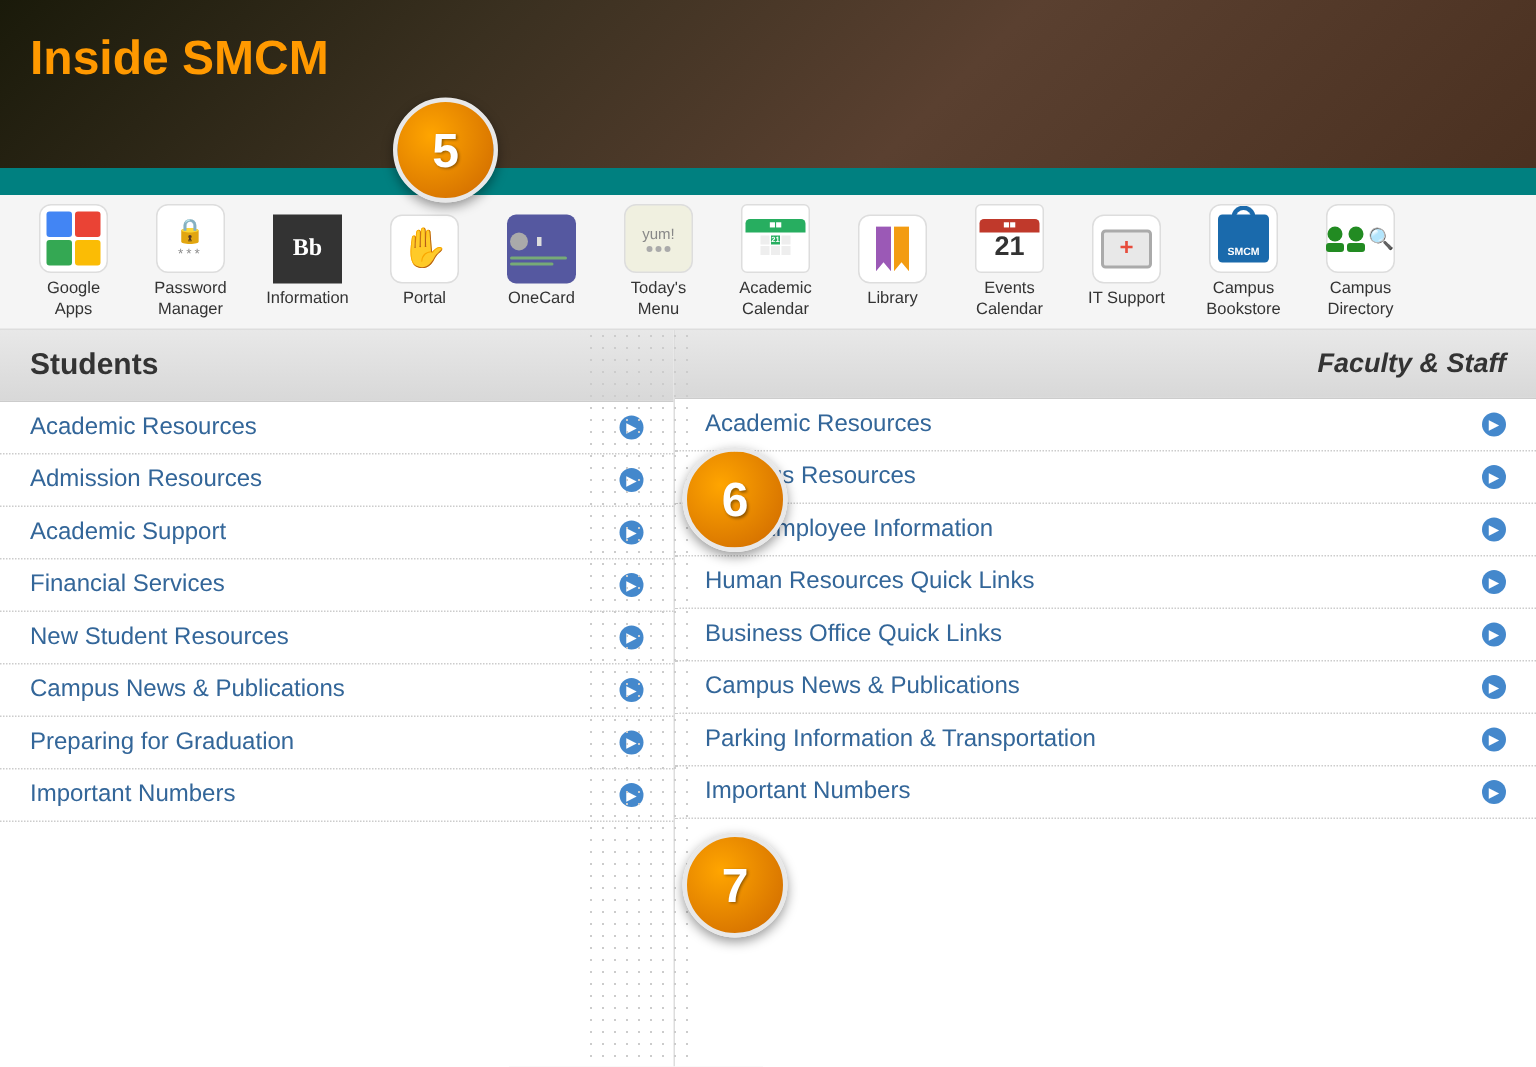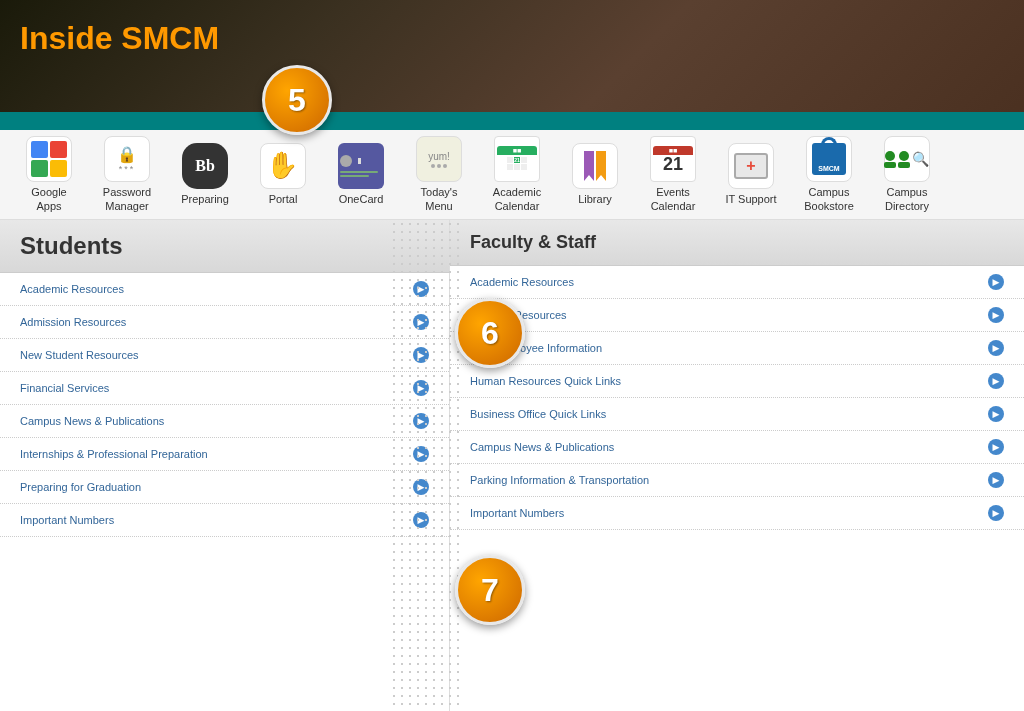"Bb" .icon-blackboard { border-radius: 15px -> 0 }
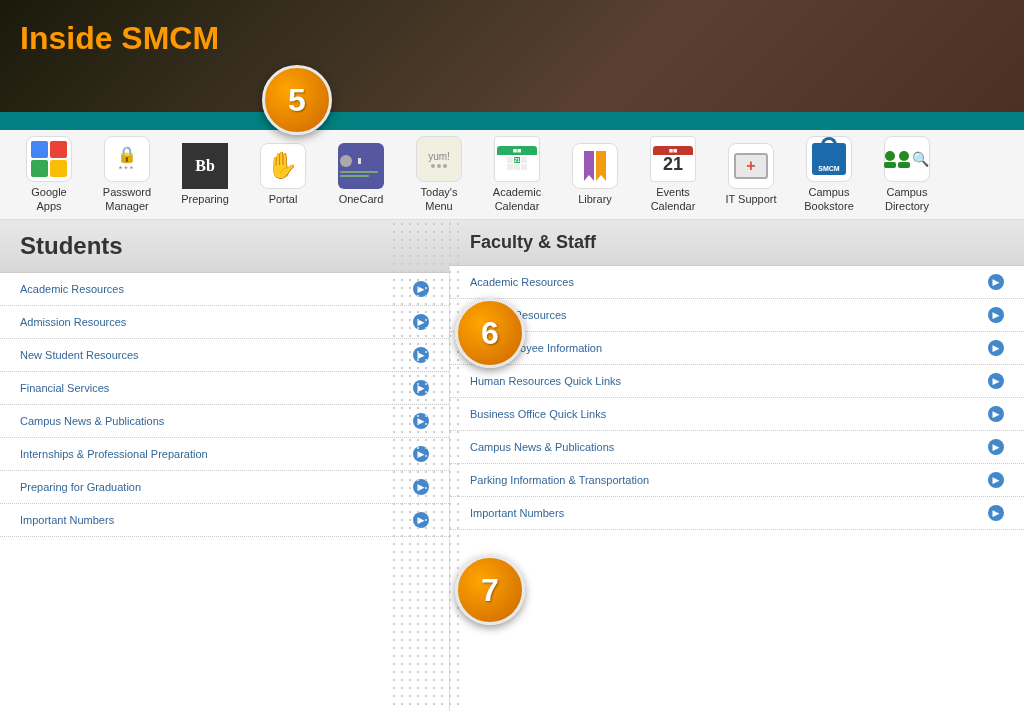"Preparing" div.nav-label { text: Preparing -> Information }
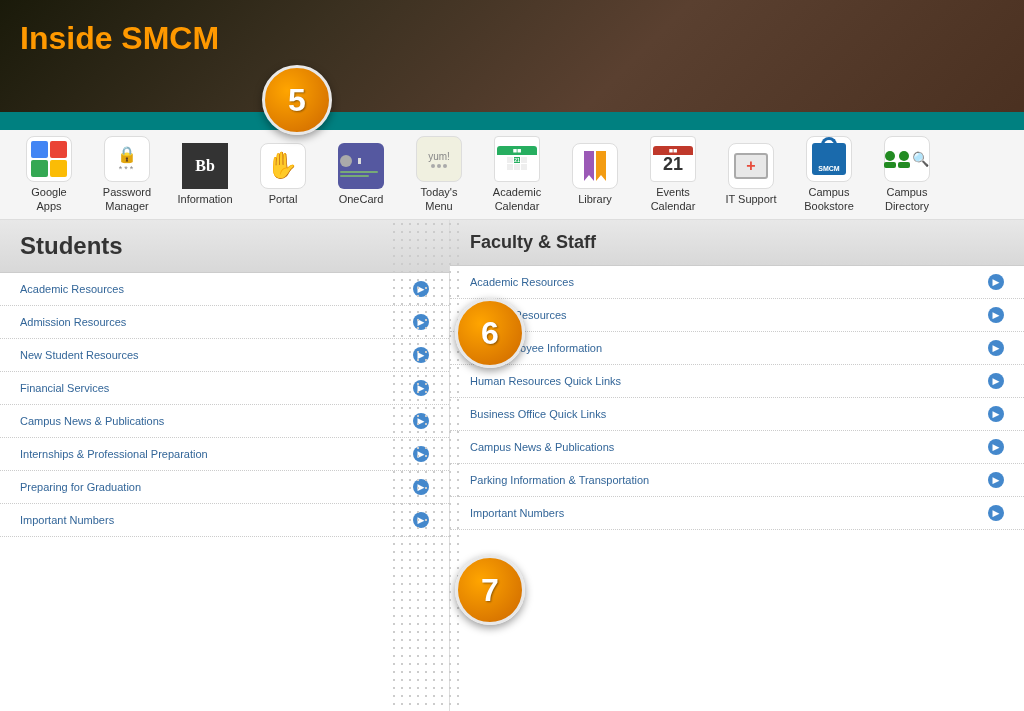"Students" .panel-header { font-size: 24px -> 20px }
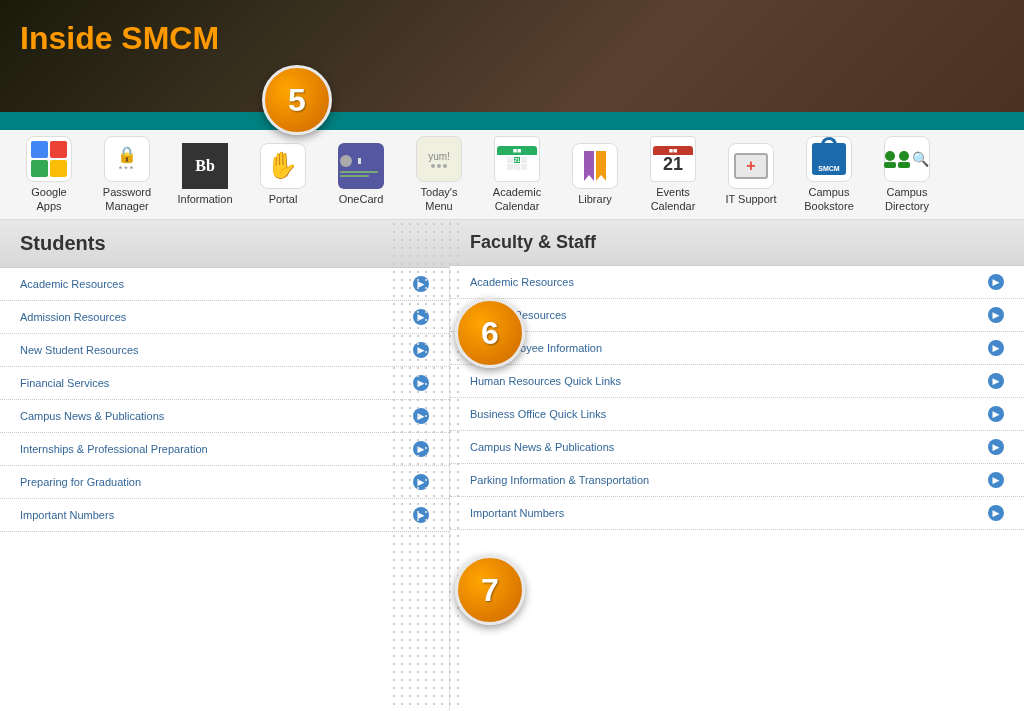"Faculty & Staff" .faculty-header { font-style: none -> italic; text-align: left -> right }
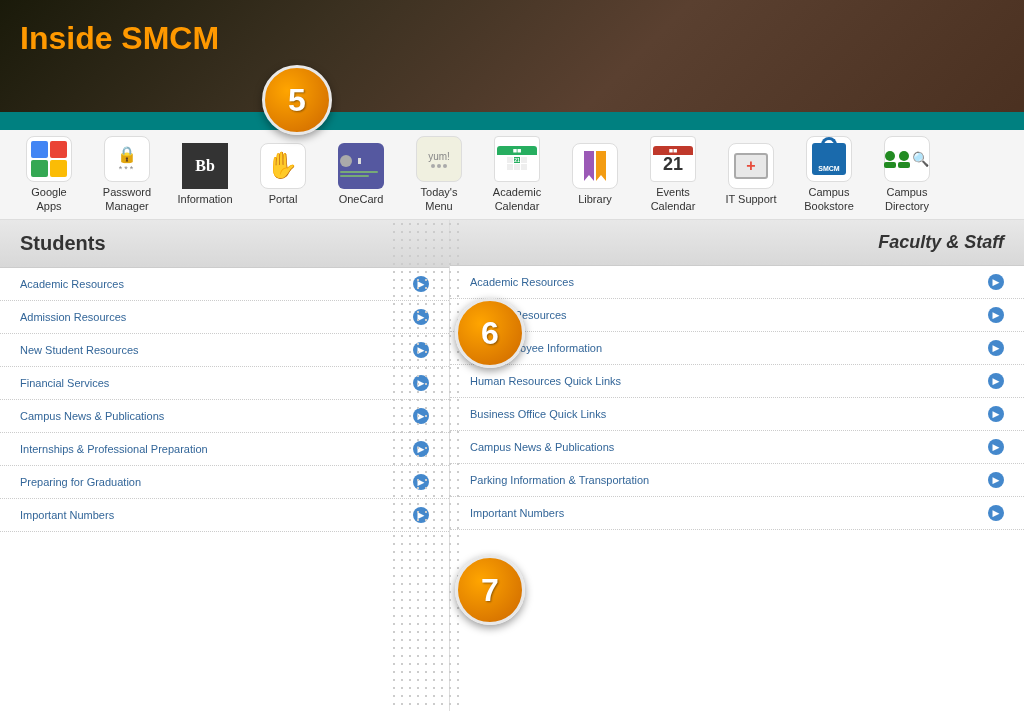"Academic Resources" .list-item-text { font-size: 11px -> 16px }
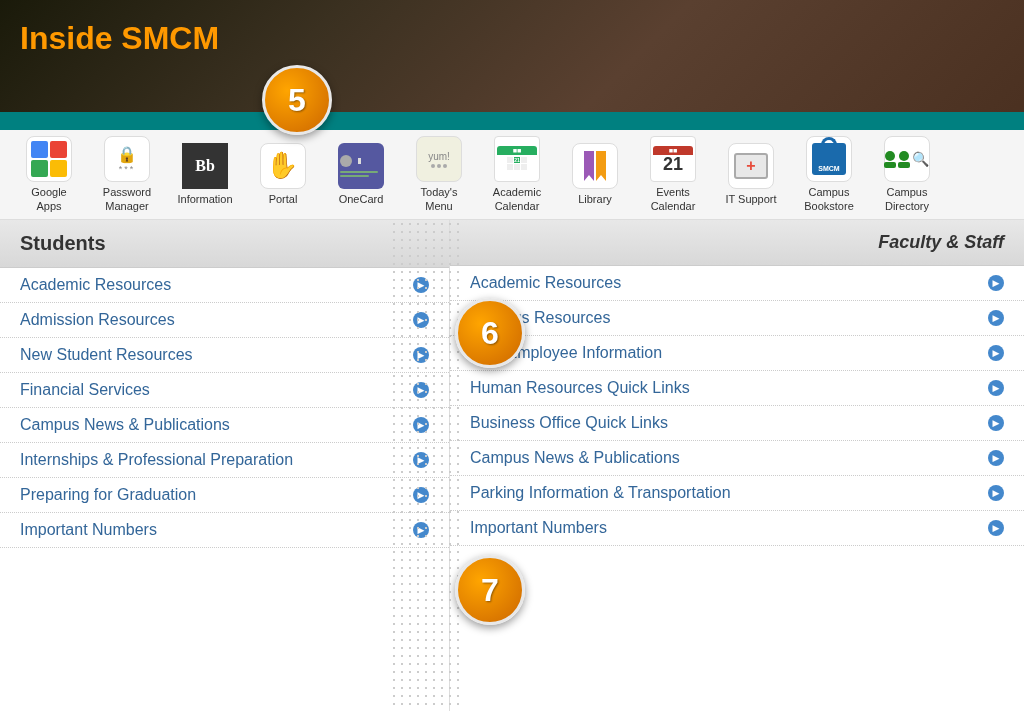"Academic Support" div.list-item { html: none -> <div> <span>Academic Support</span> <div>▶</div> </div> }
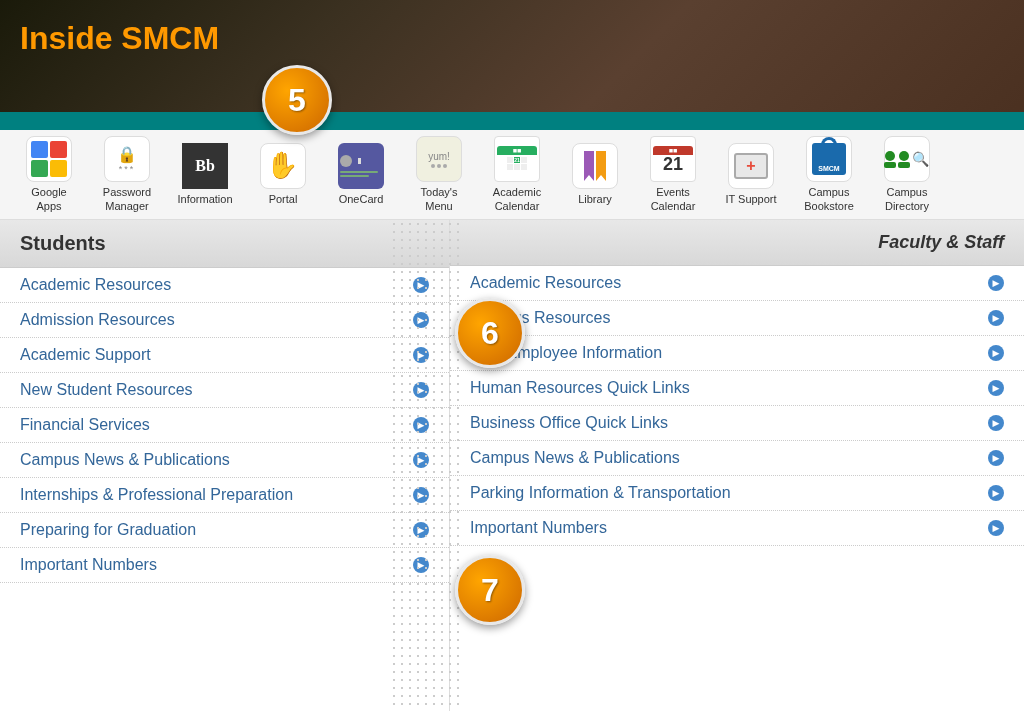"New Student Resources" div.list-item { order: before "Financial Services" -> after "Financial Services" }
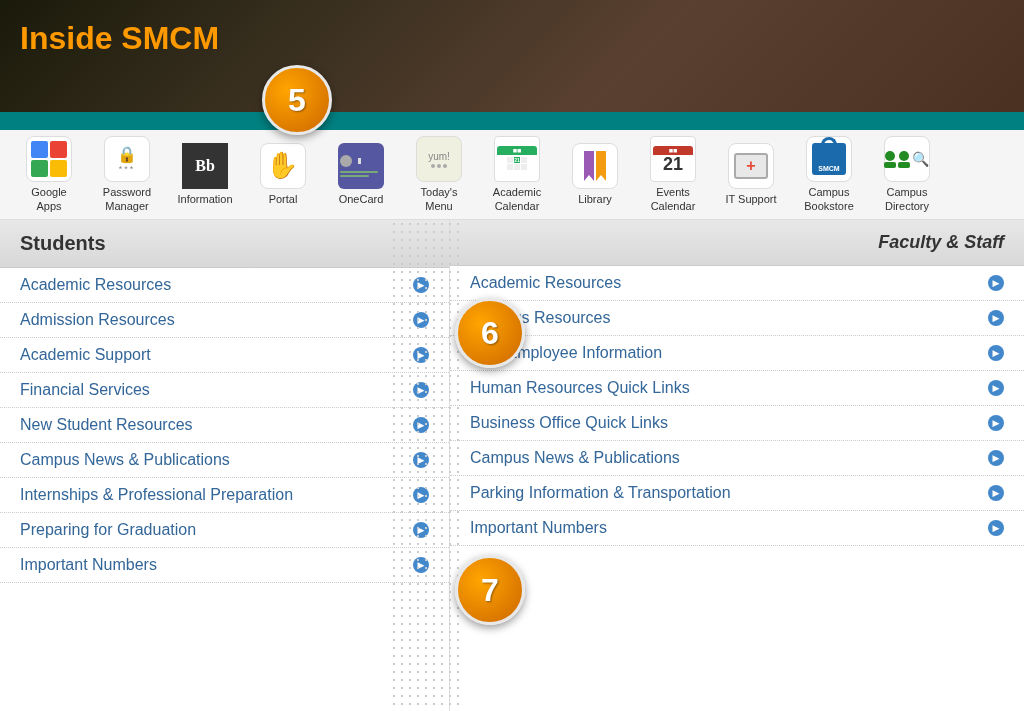"Internships & Professional Preparation" div.list-item { html: <div> <span>Internships &amp; Professional Preparation</span> <div>▶</div> </div> -> none }
